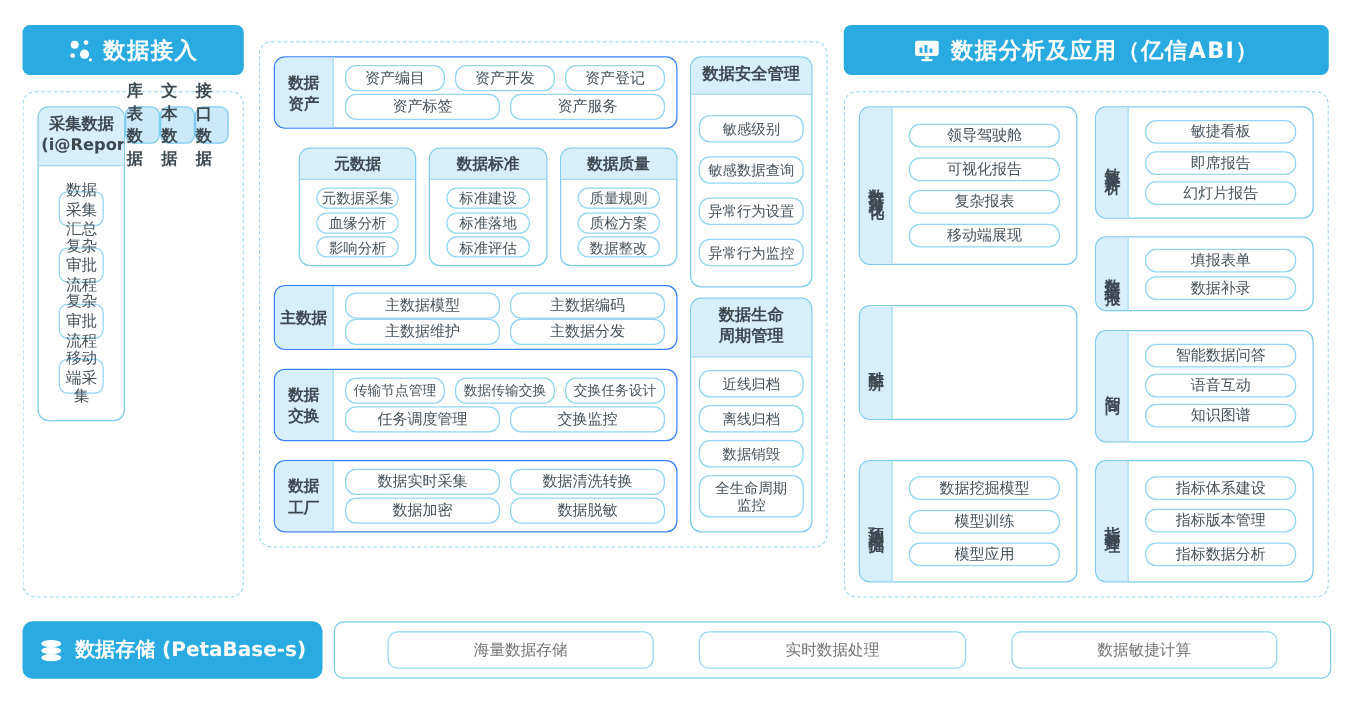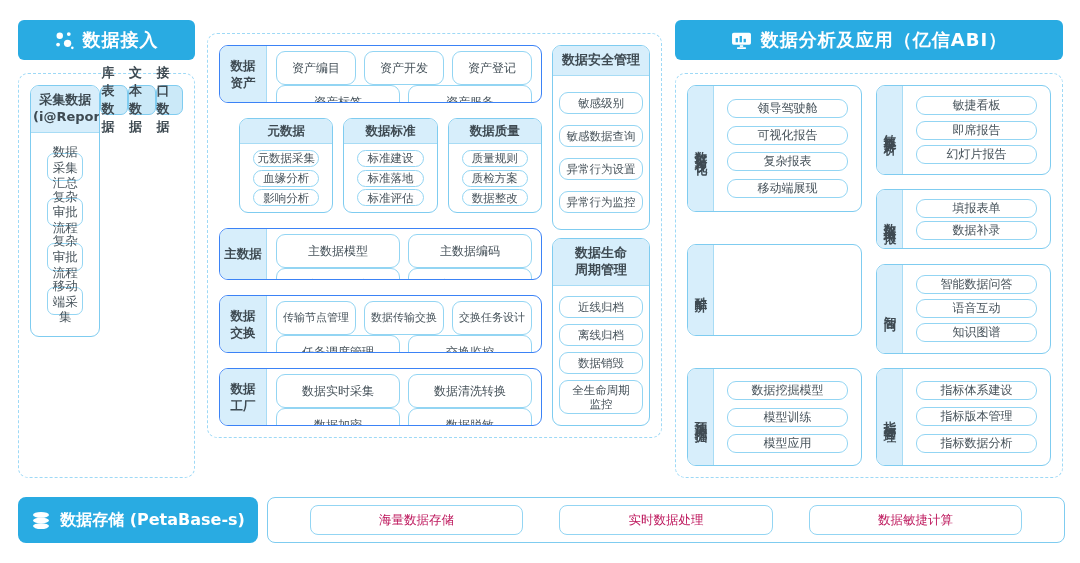"资产编目" .row .chip { height: 34px -> 21px }
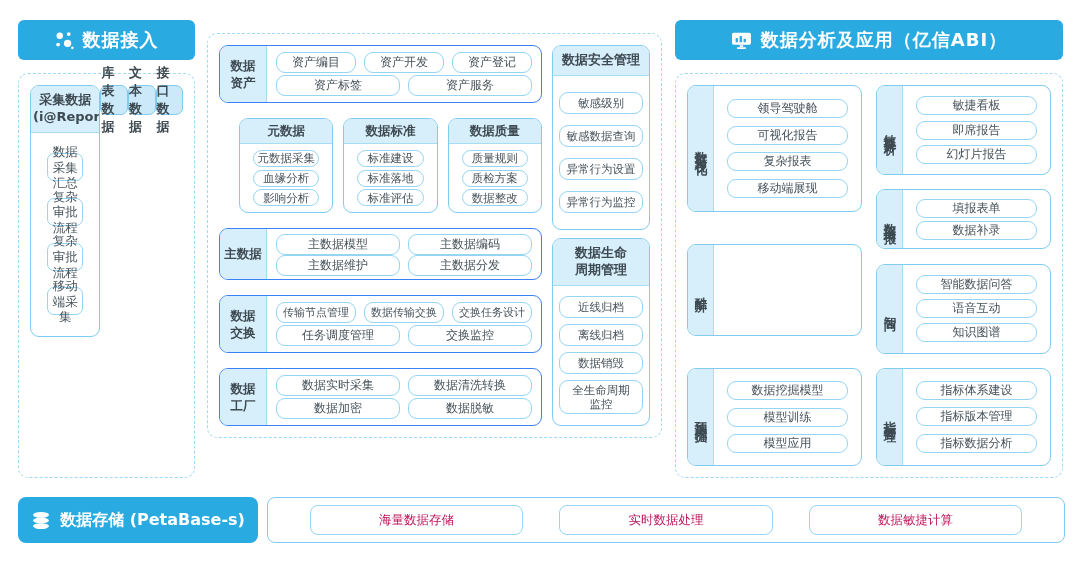"海量数据存储" .store-chip { color: #be185d -> #737373 }
